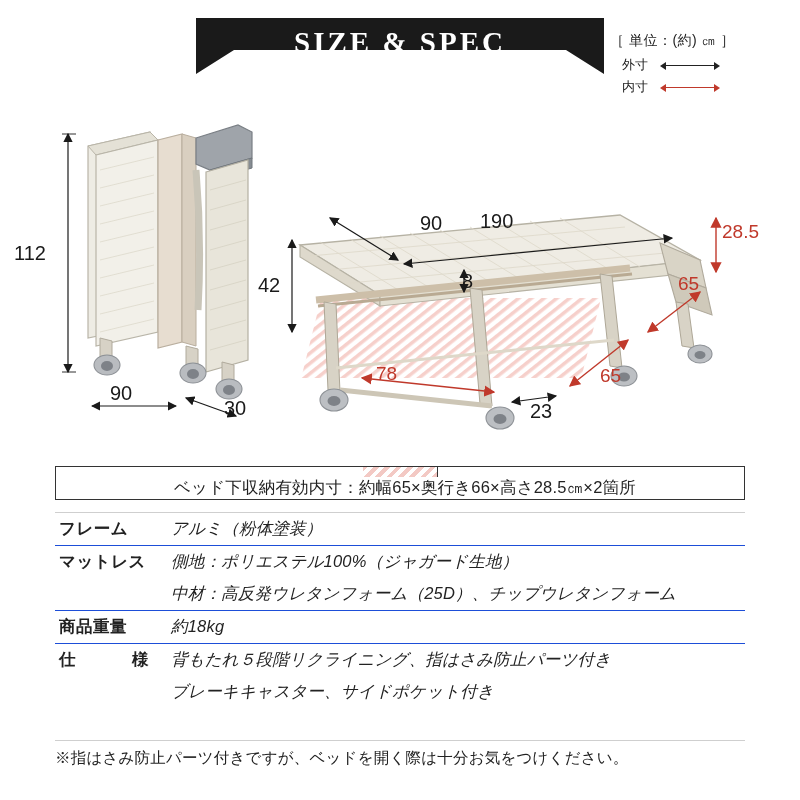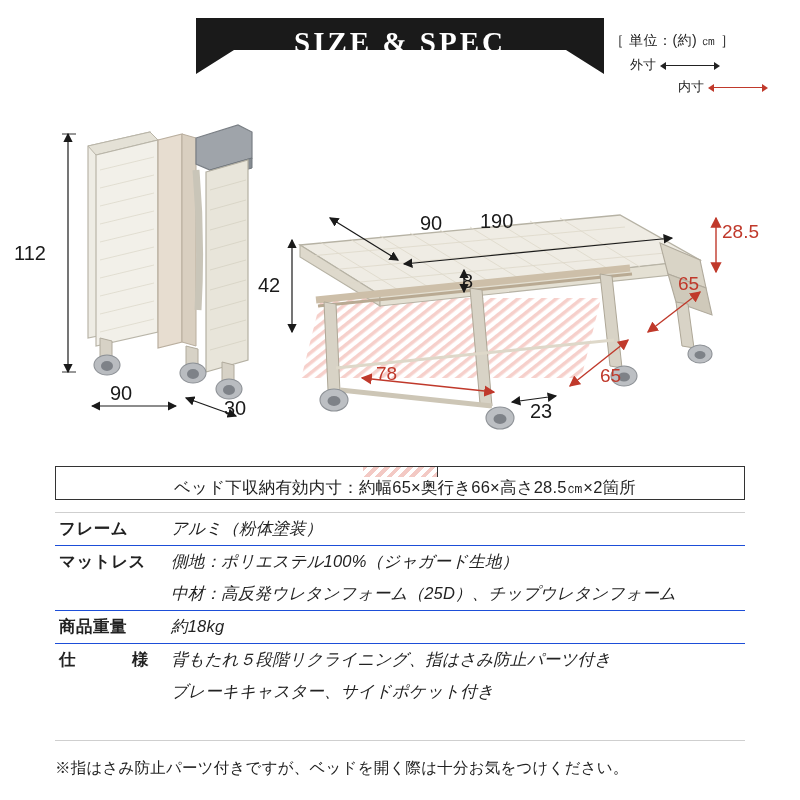"SIZE & SPEC" #banner-wrap { text-align: right -> none }
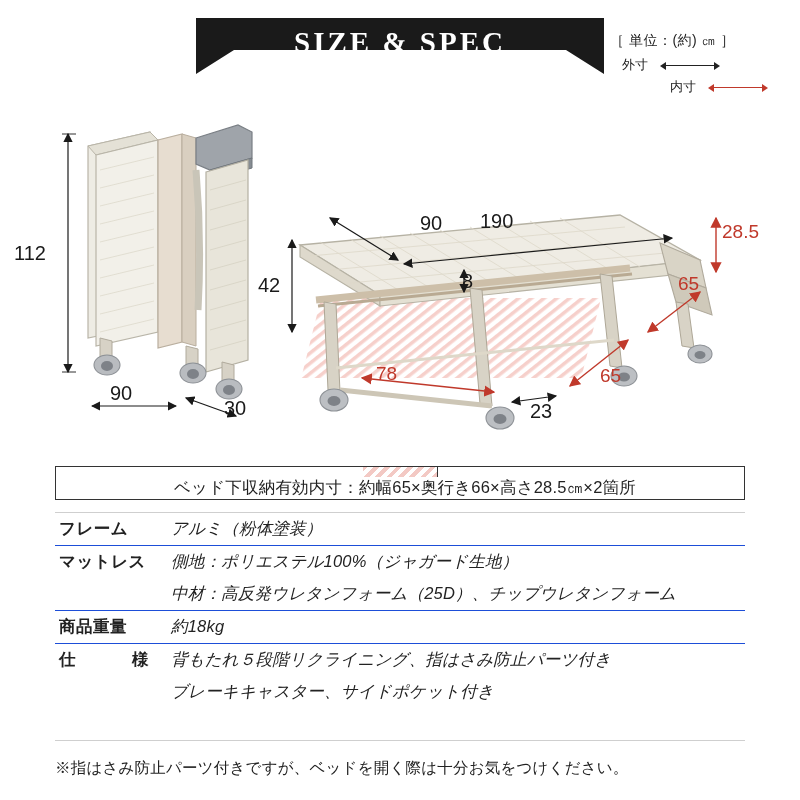"内寸" #legend-inner { margin-left: 48px -> none }
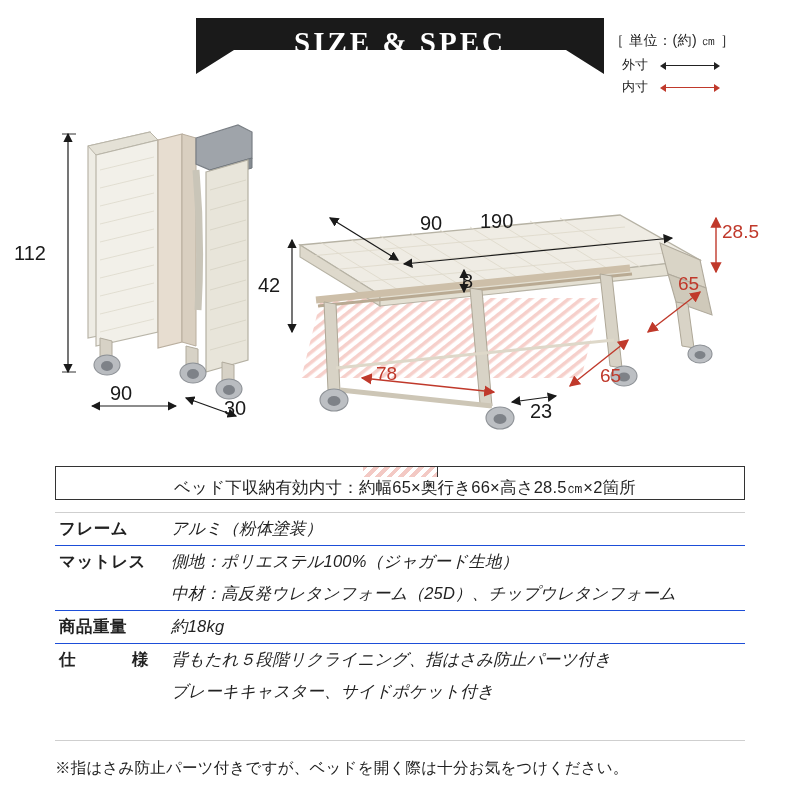"※指はさみ防止パーツ付きですが、ベッドを開く際は十分お気をつけください。" #footnote { padding-top: 17px -> 7px }
